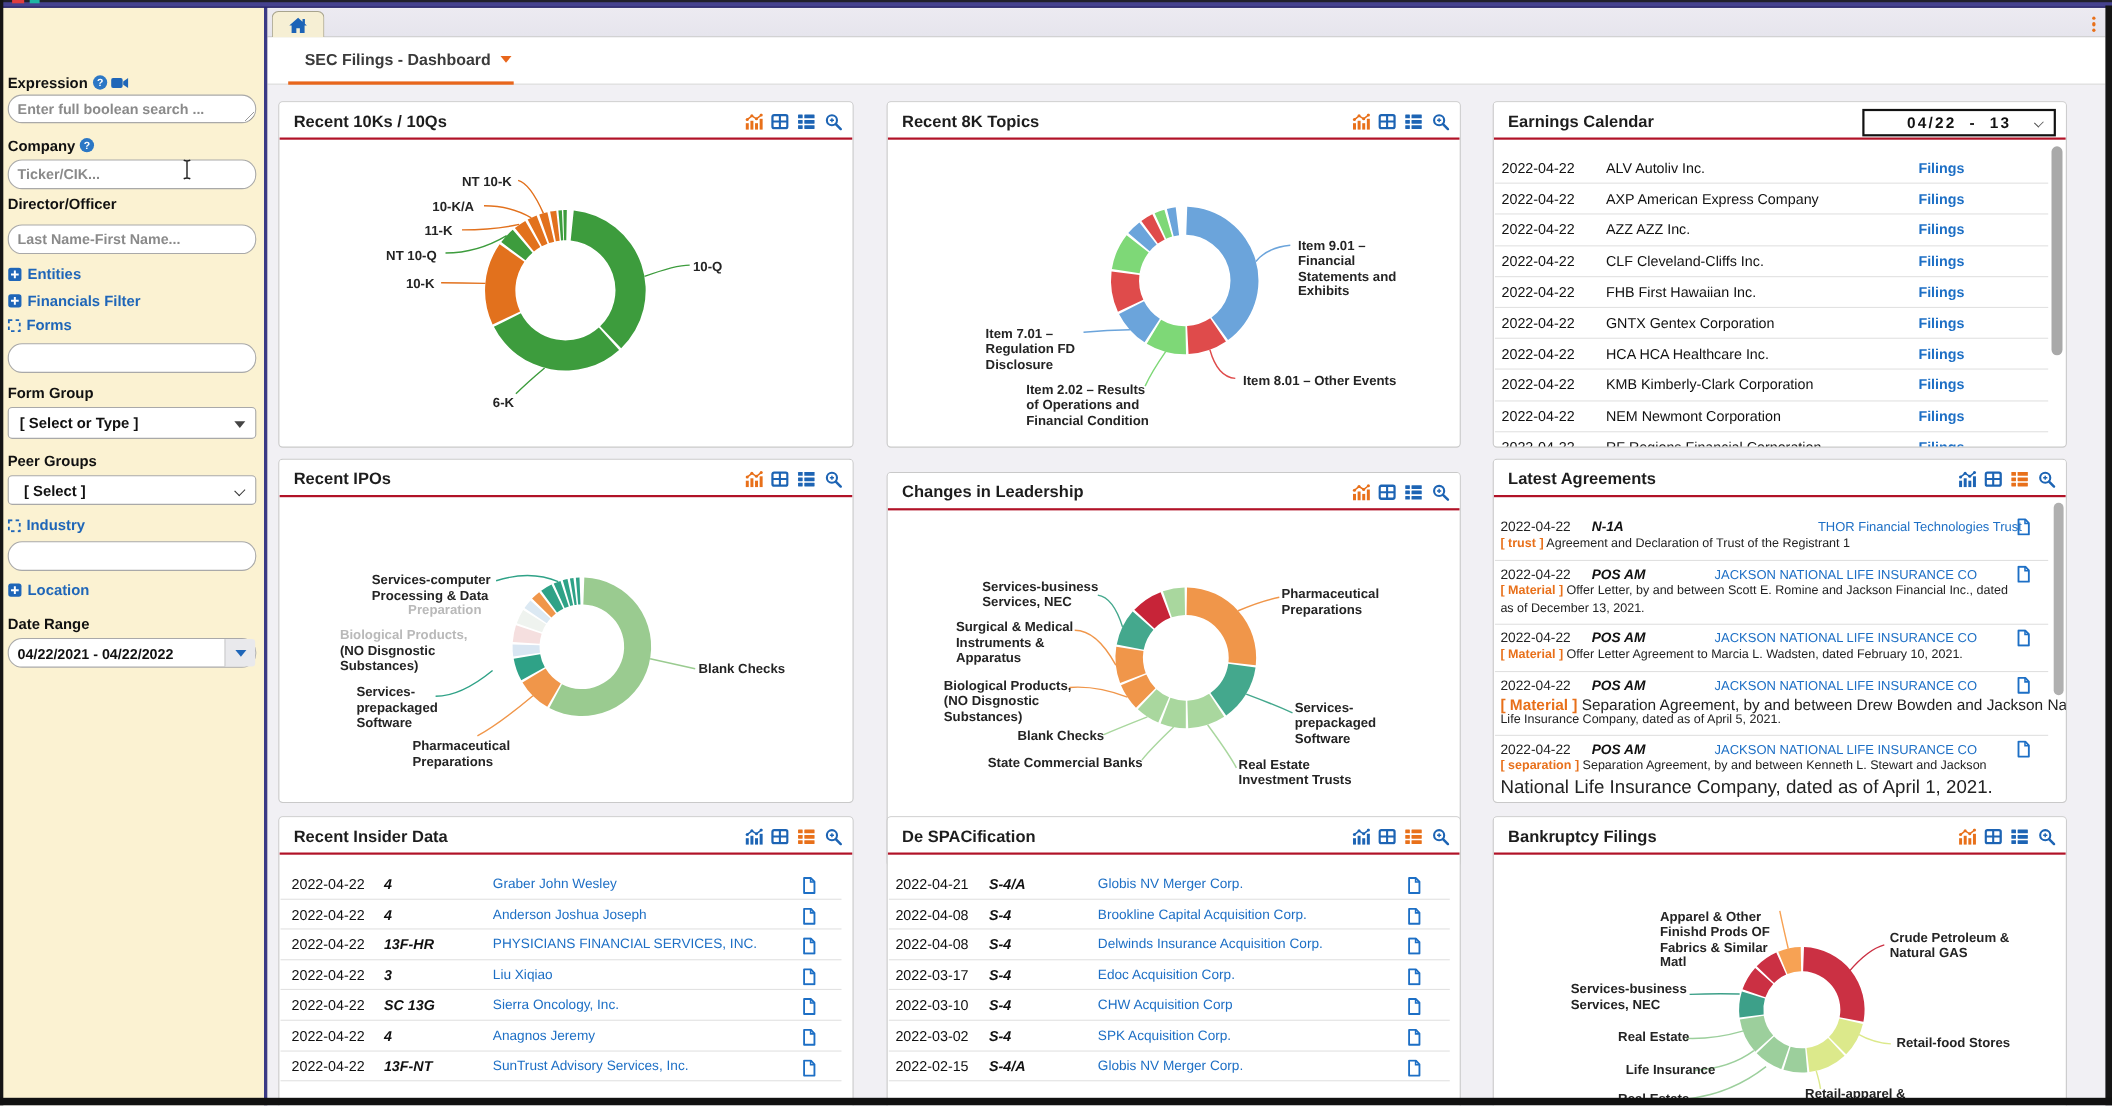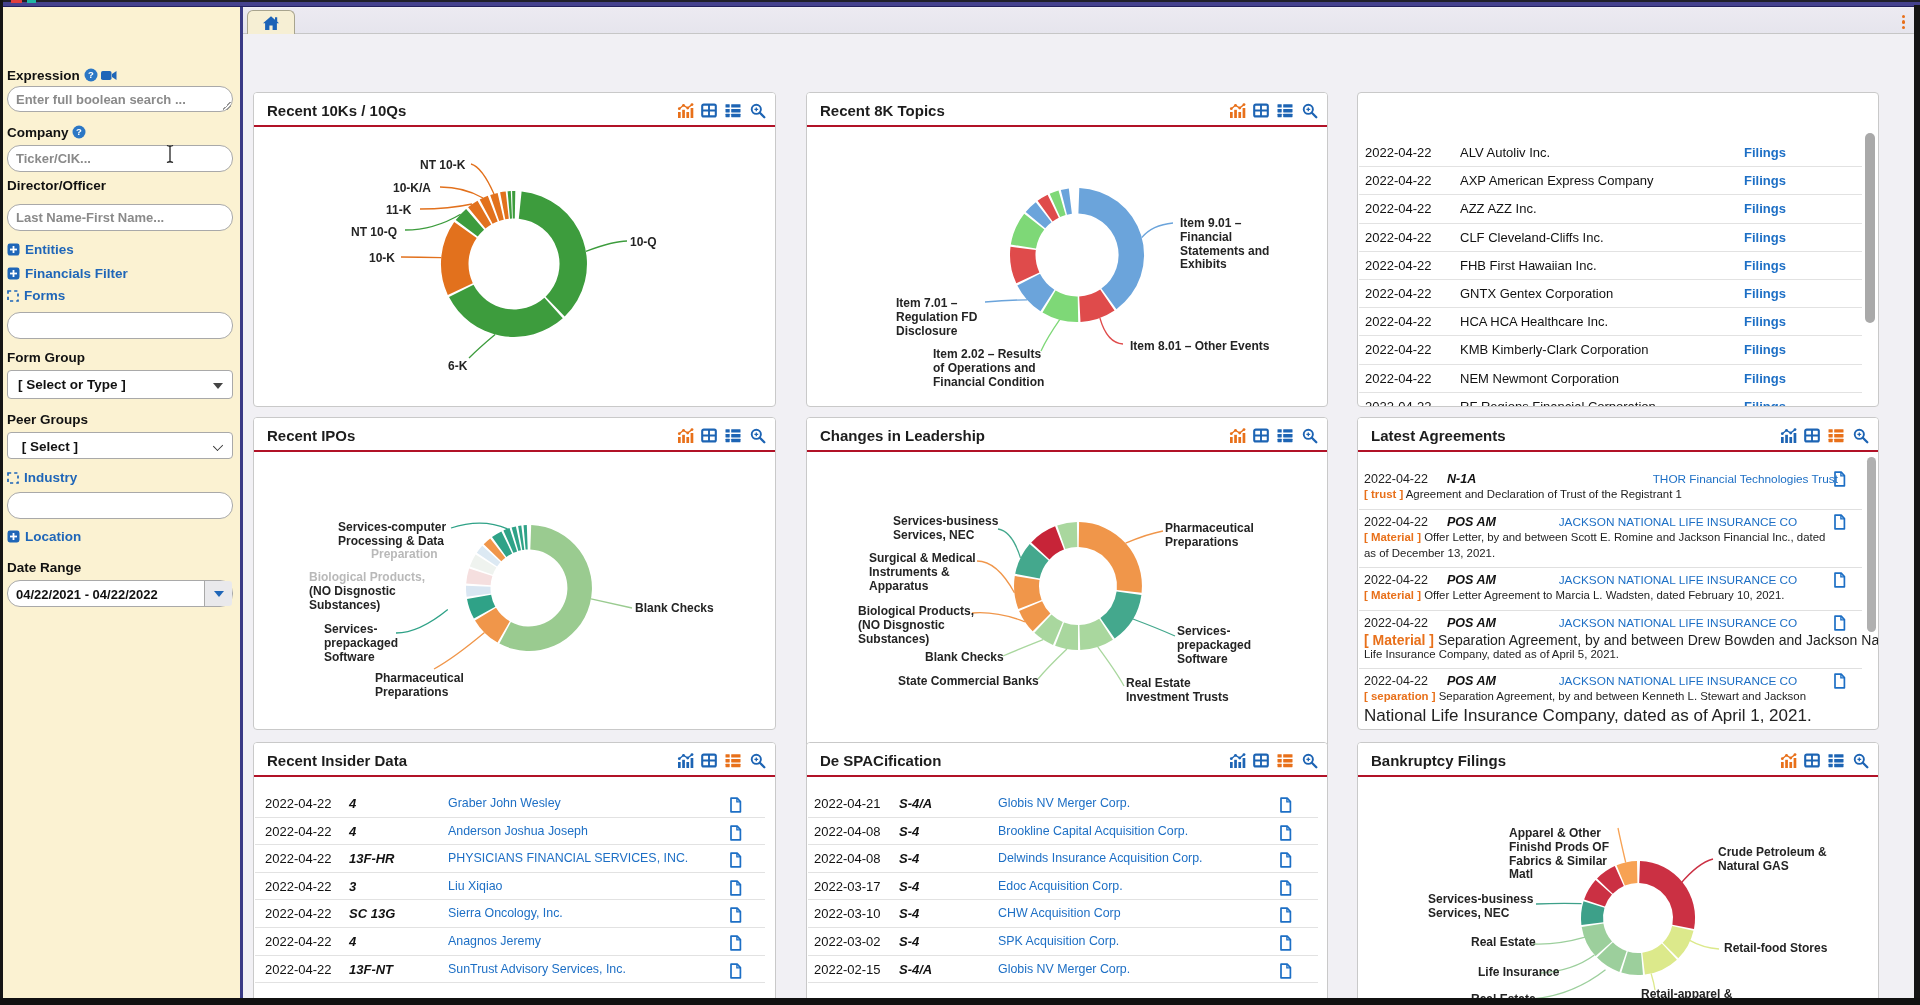"SEC Filings - Dashboard" div { html: none -> <div> <span>SEC Filings - Dashboard<span></span></span> <div></div> </div> }
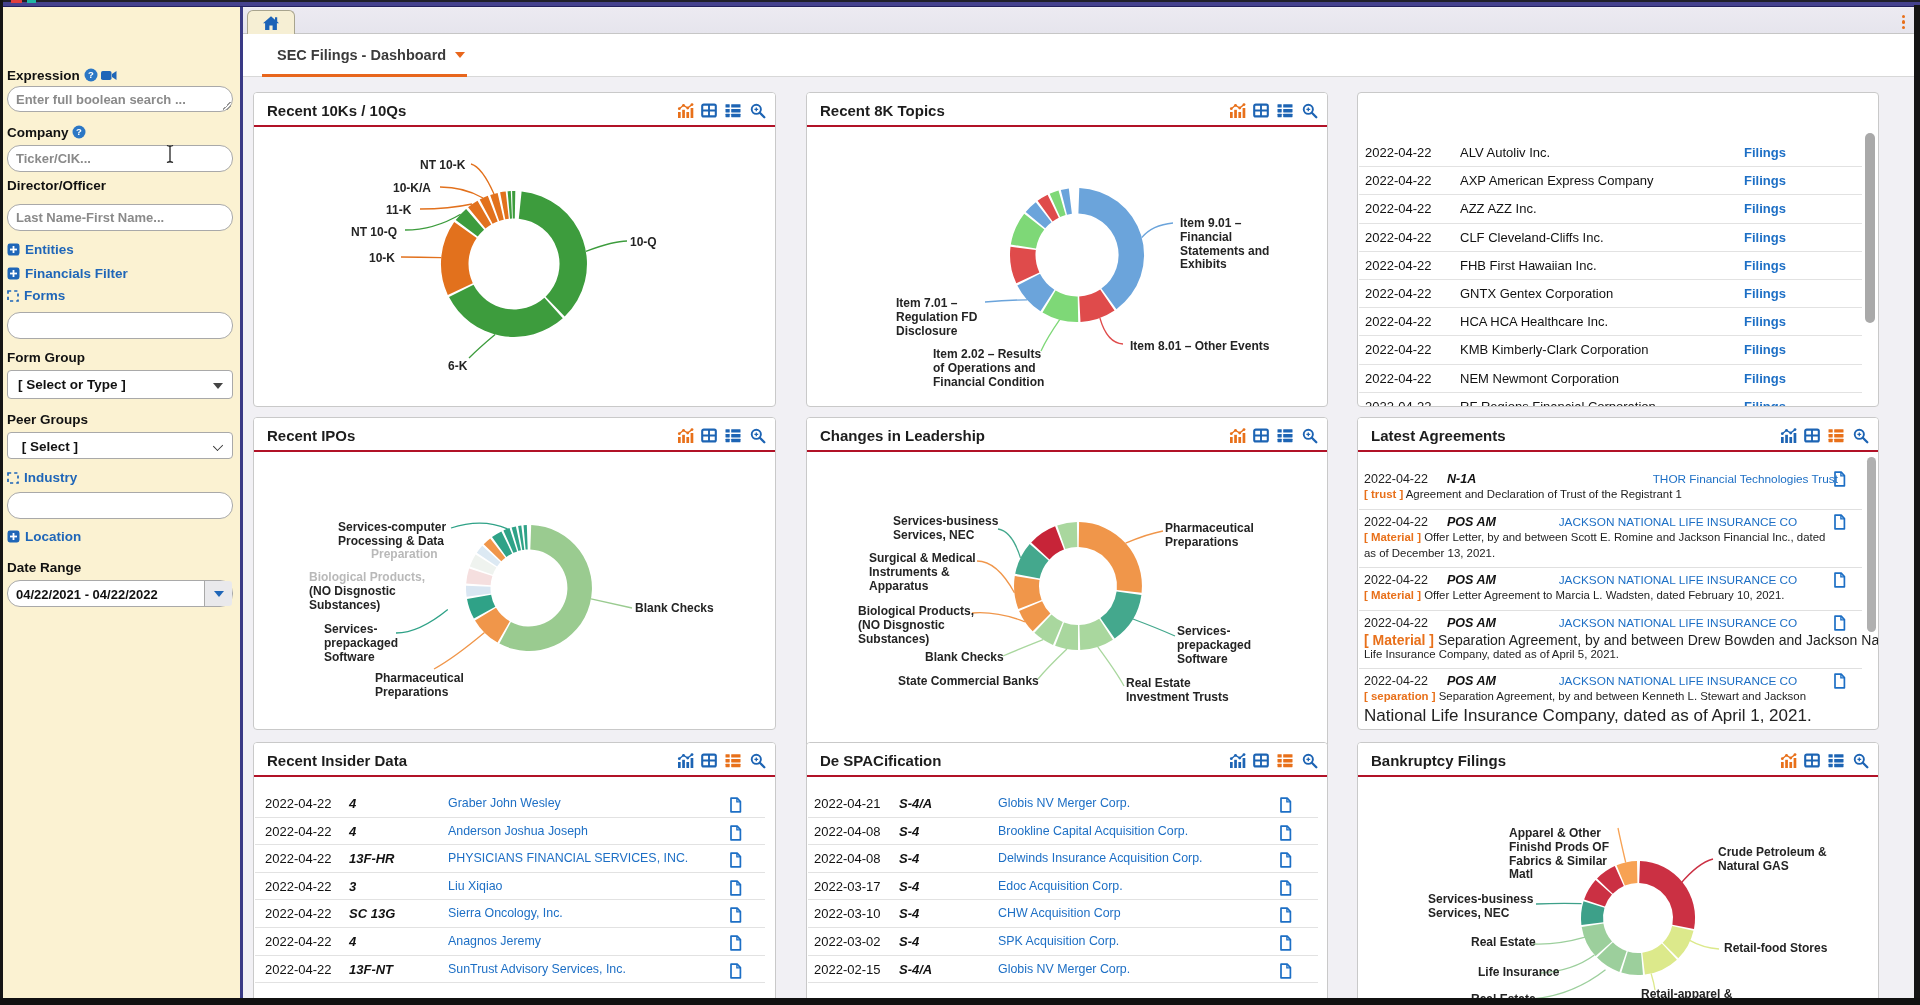"Earnings Calendar" div.phead { html: none -> <div> <span>Earnings Calendar</span> <div>04/22&nbsp;&nbsp;-&nbsp;&nbsp;13<span></span></div> </div> }
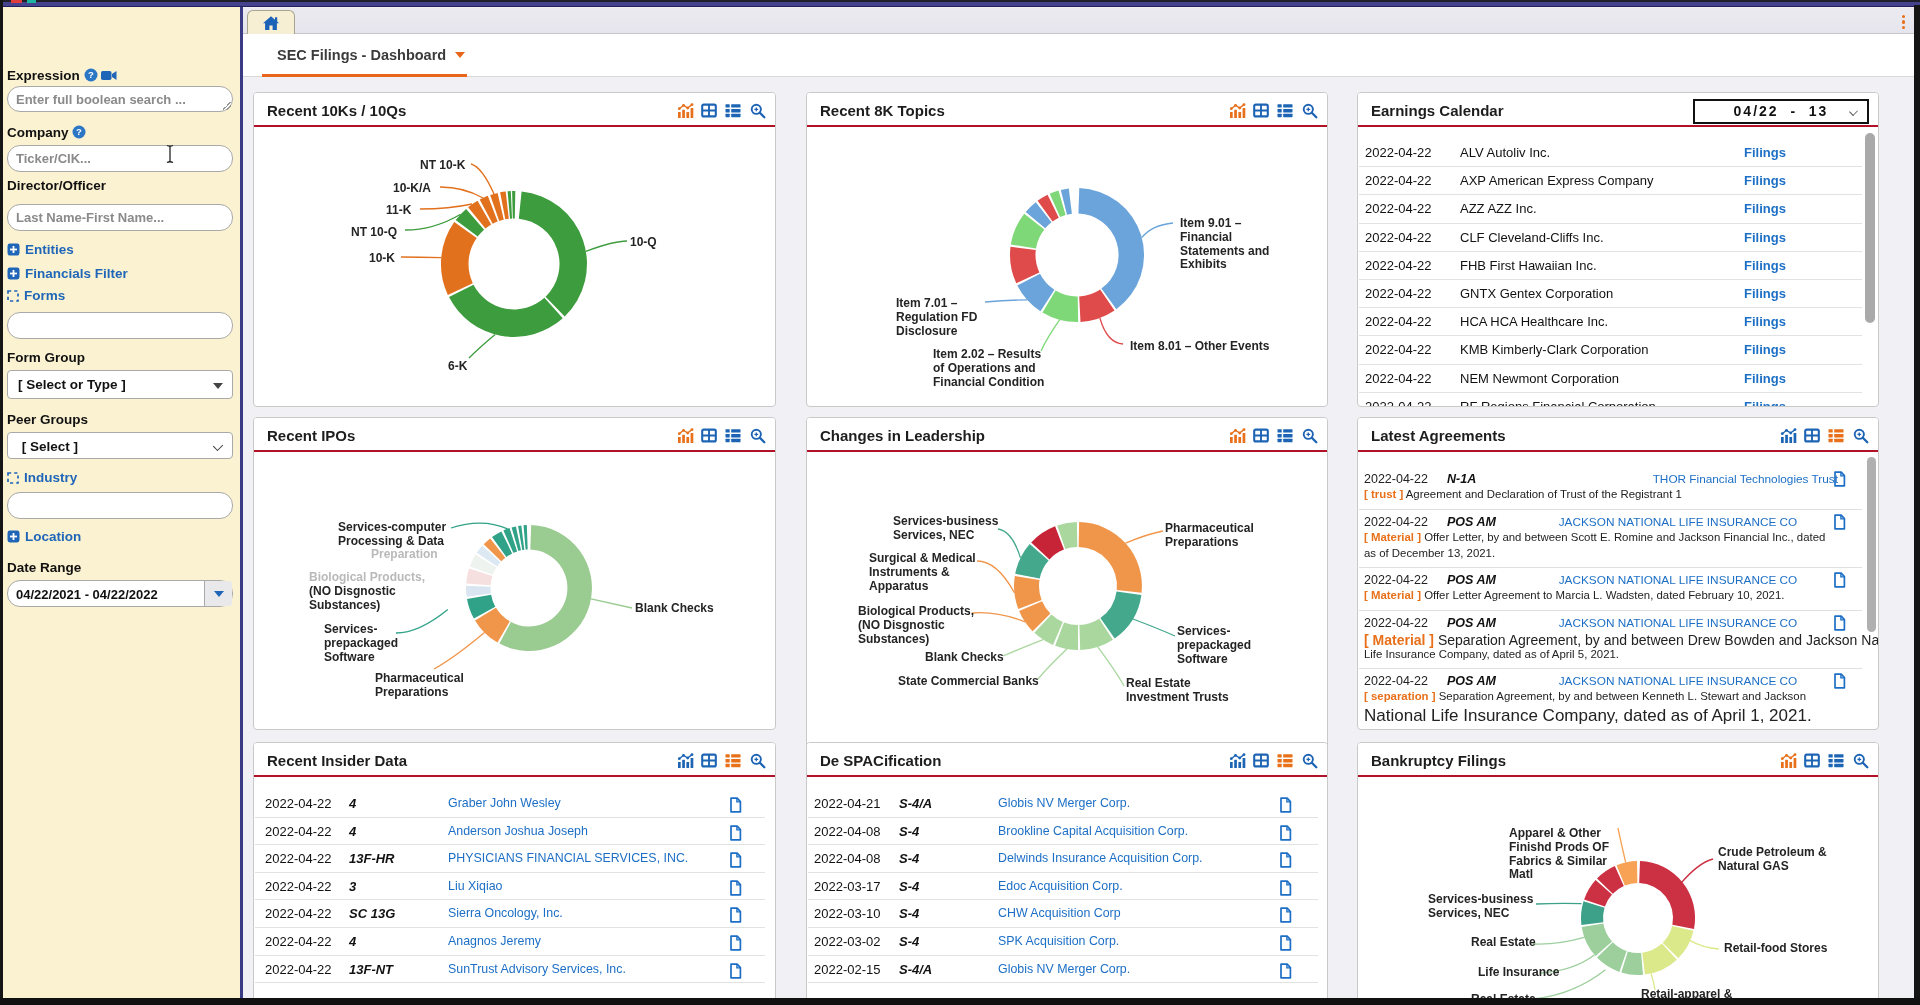"Changes in Leadership" div.panel { top: 410px -> 422px }
